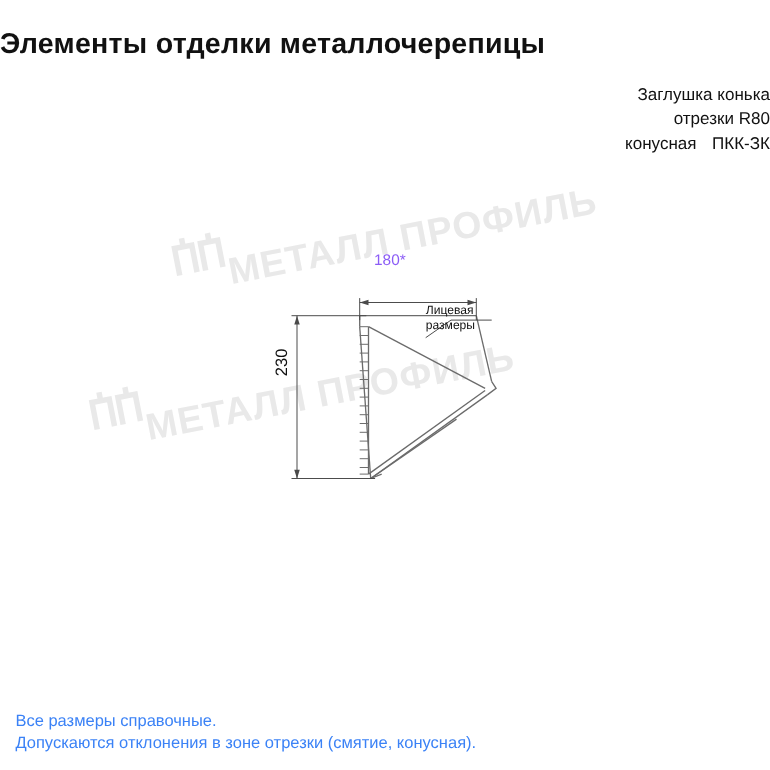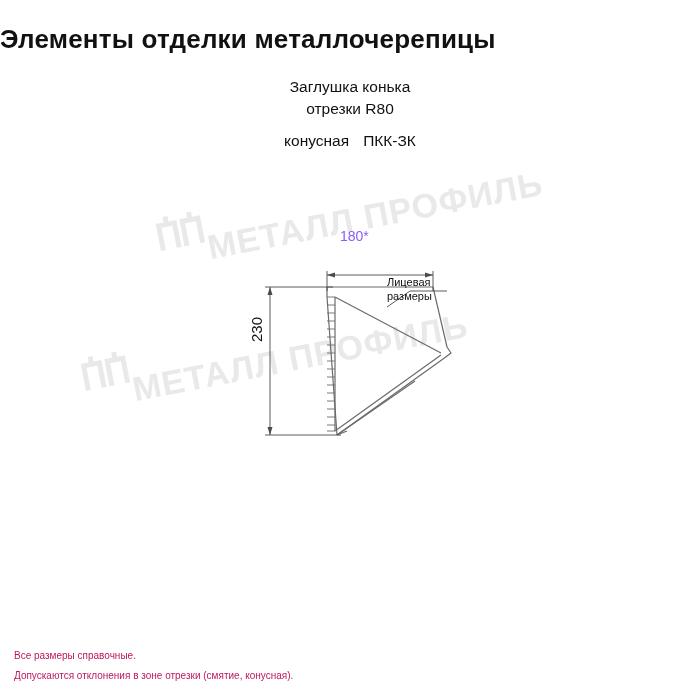"Заглушка конька" .subtitle-block { text-align: center -> right }
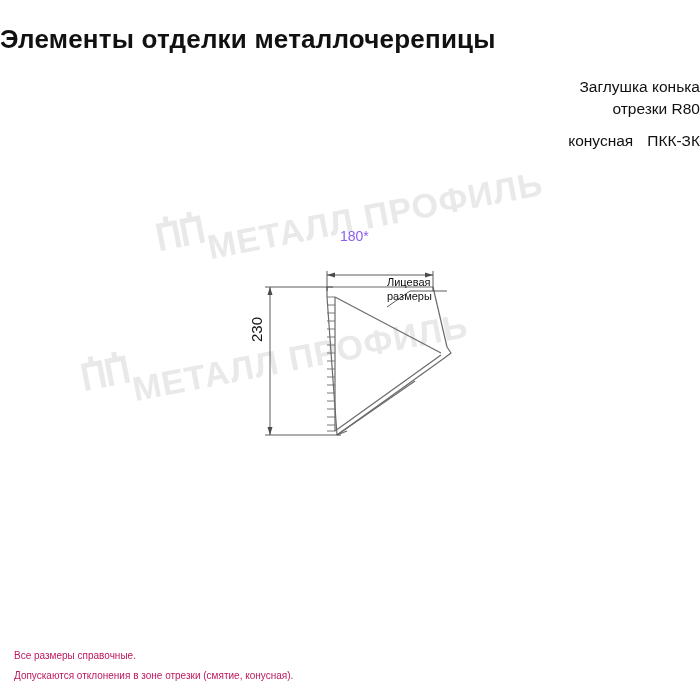"конусная ПКК-ЗК" .subtitle-line3 { margin-top: 10px -> none }
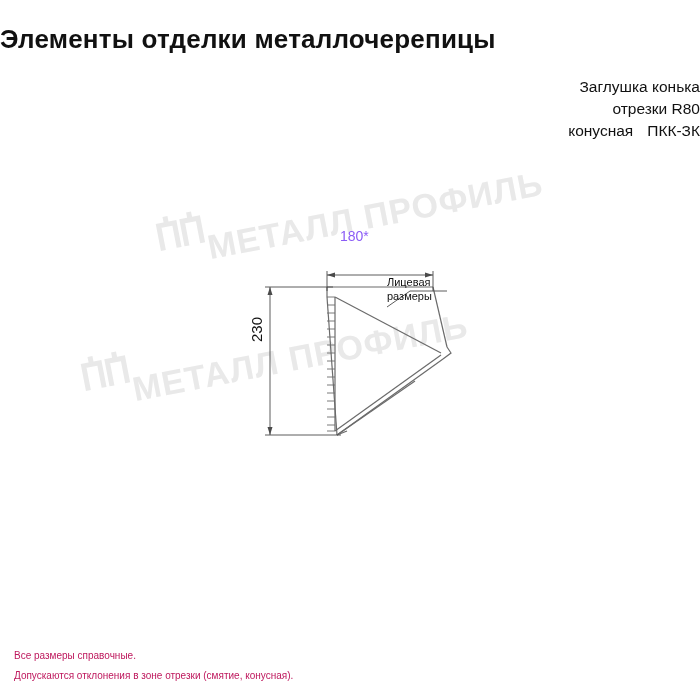"Все размеры справочные." .footer { color: #be185d -> #3b82f6; font-size: 10px -> 15px }
